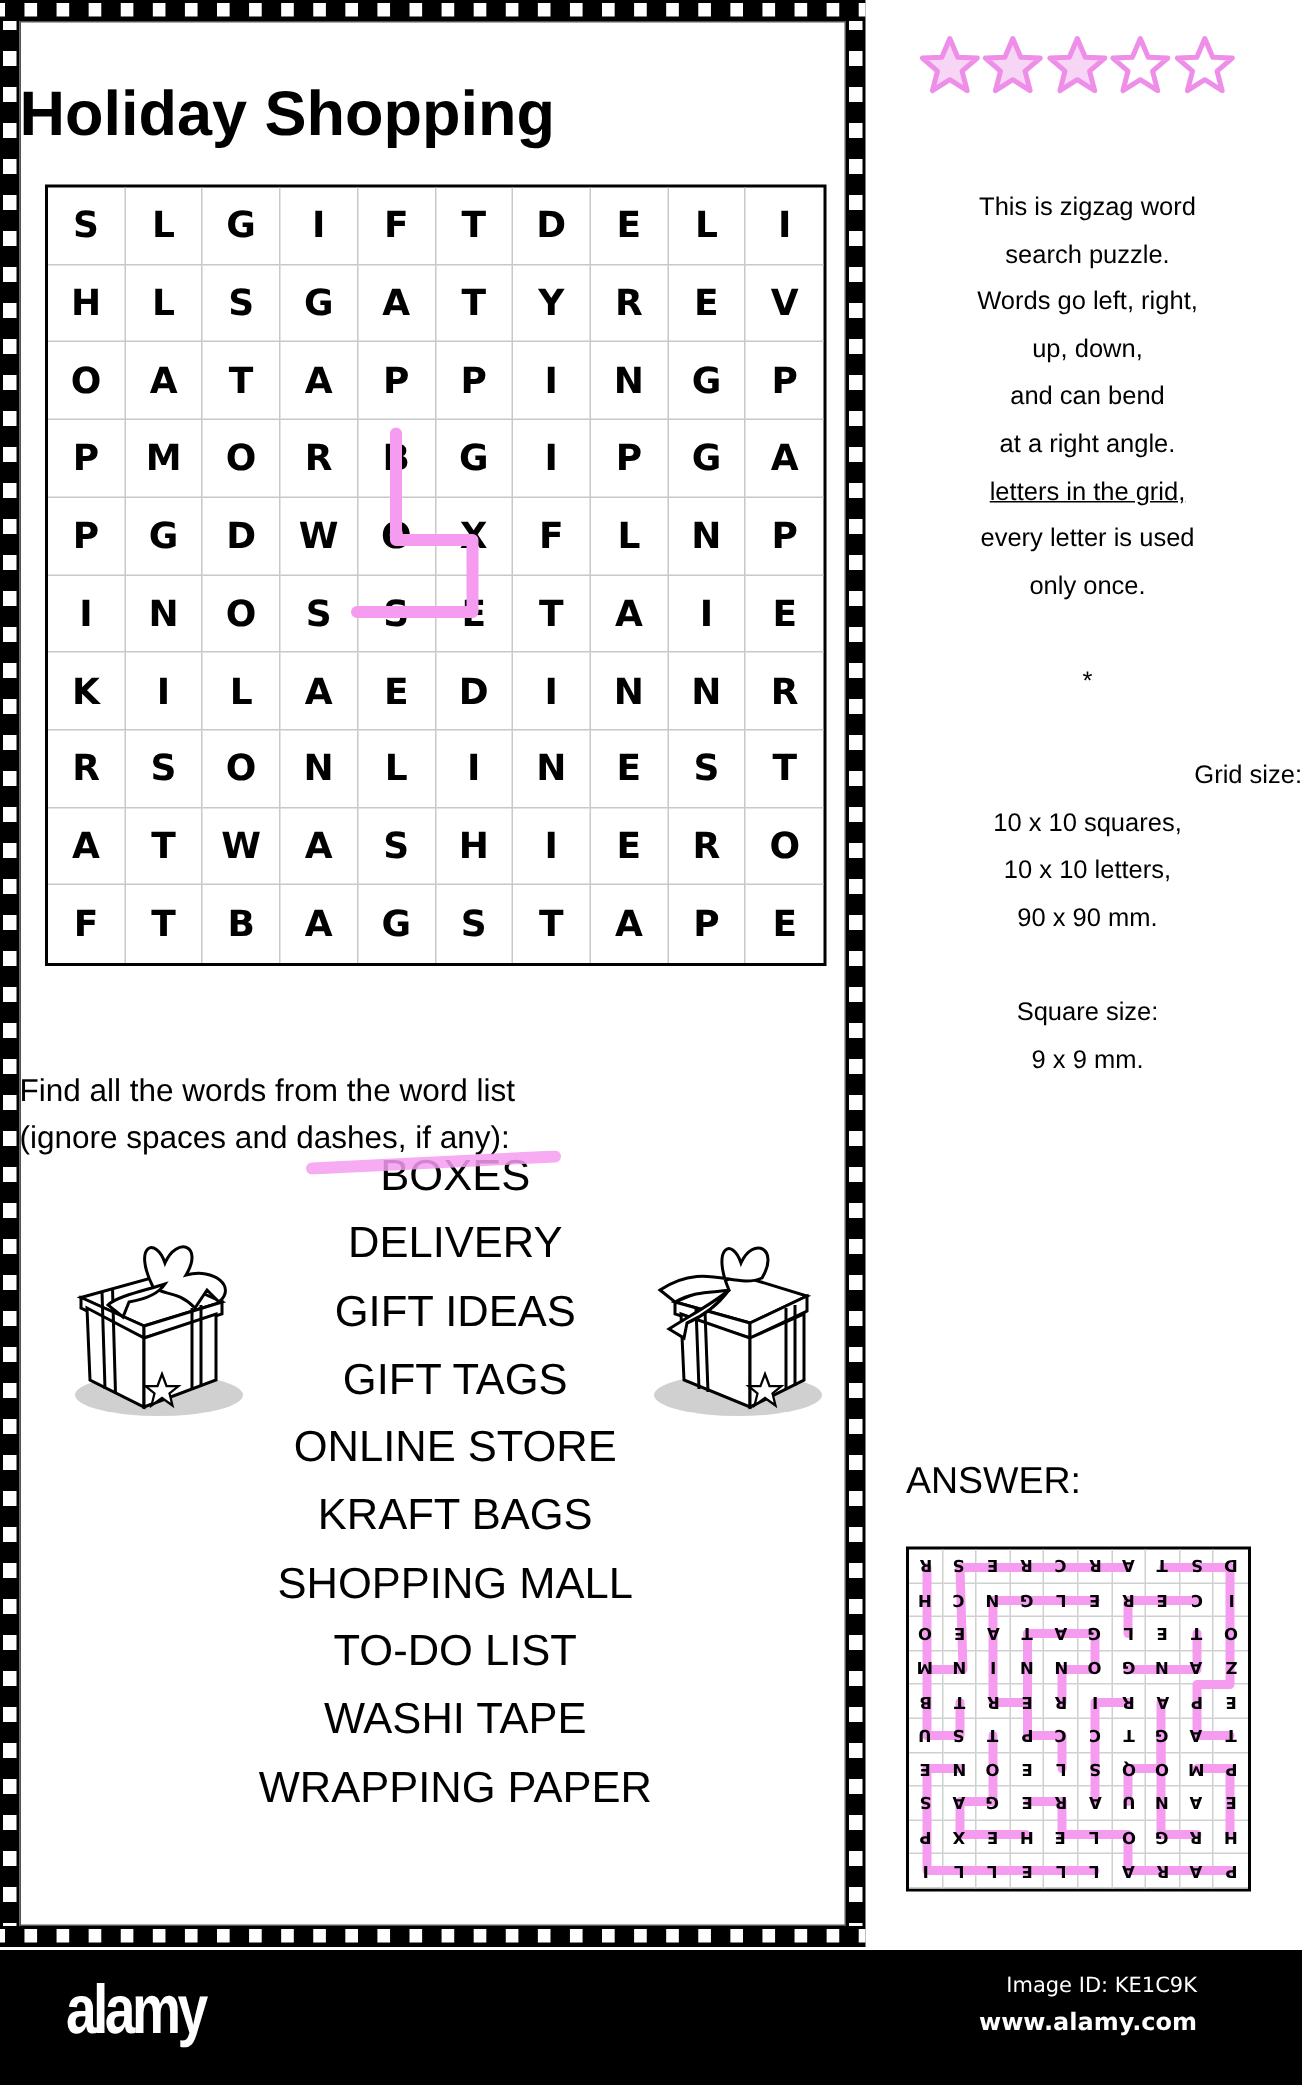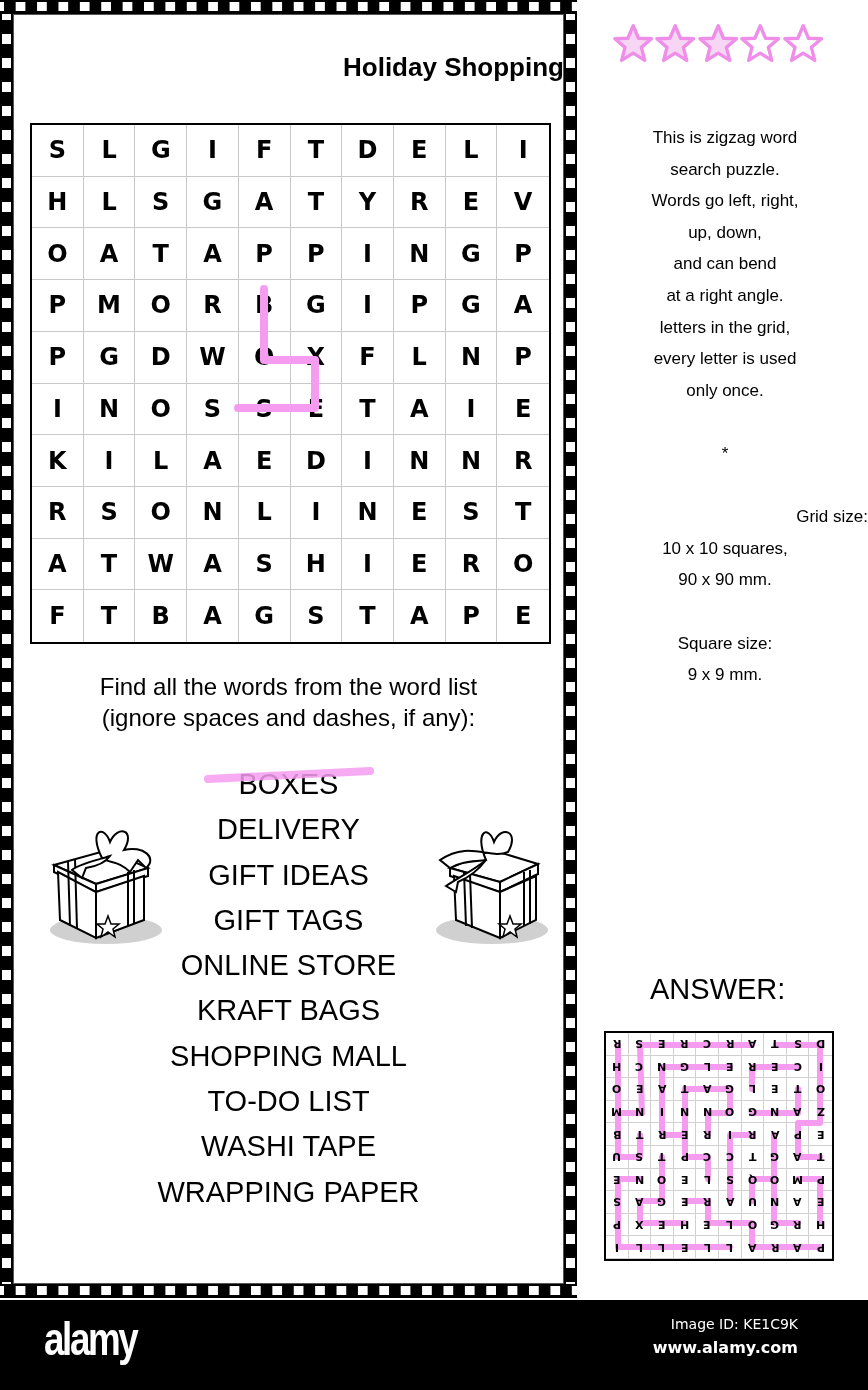"Holiday Shopping" .title { font-size: 26px -> 42px; text-align: right -> left }
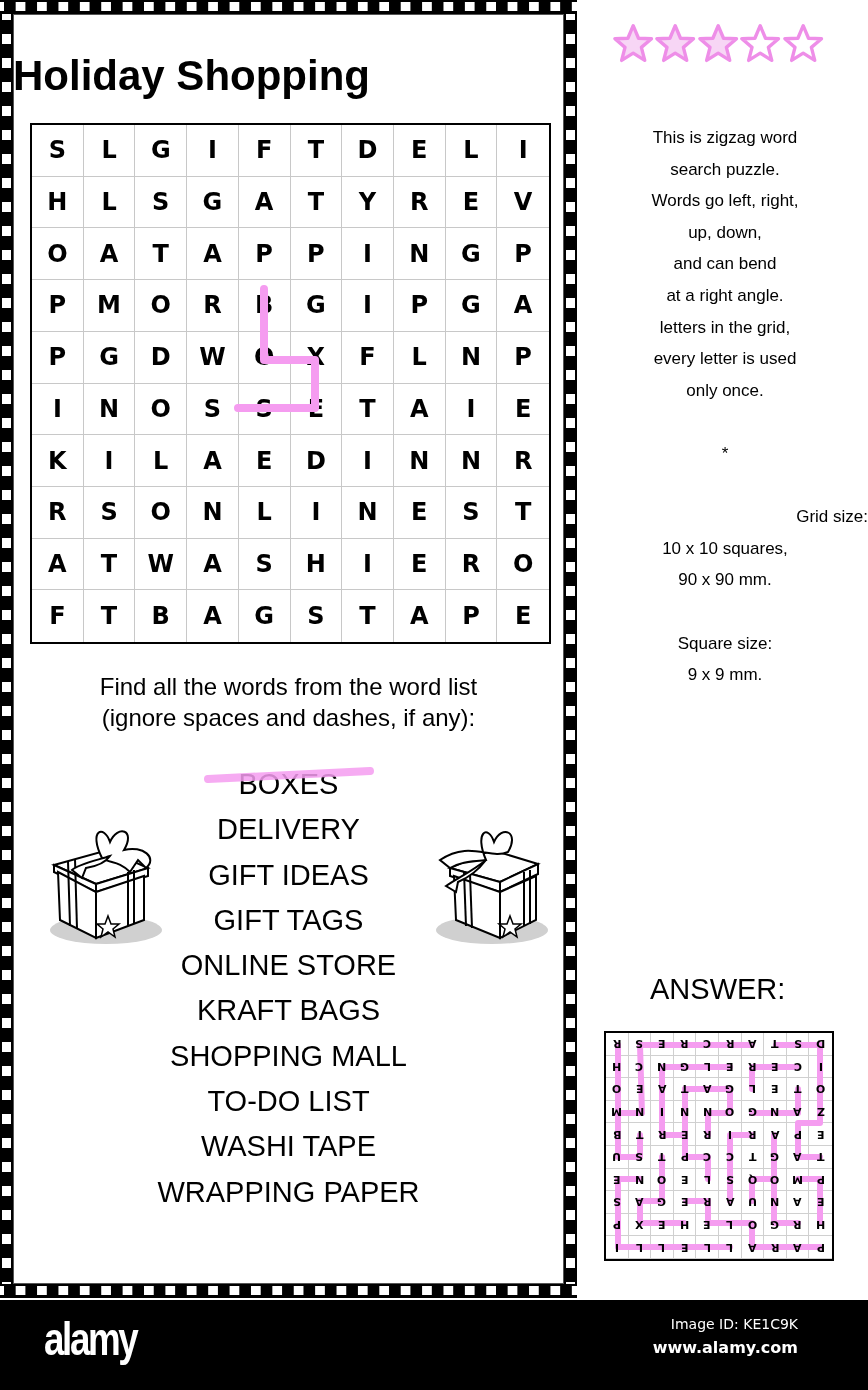"letters in the grid," div { text-decoration: none -> underline }
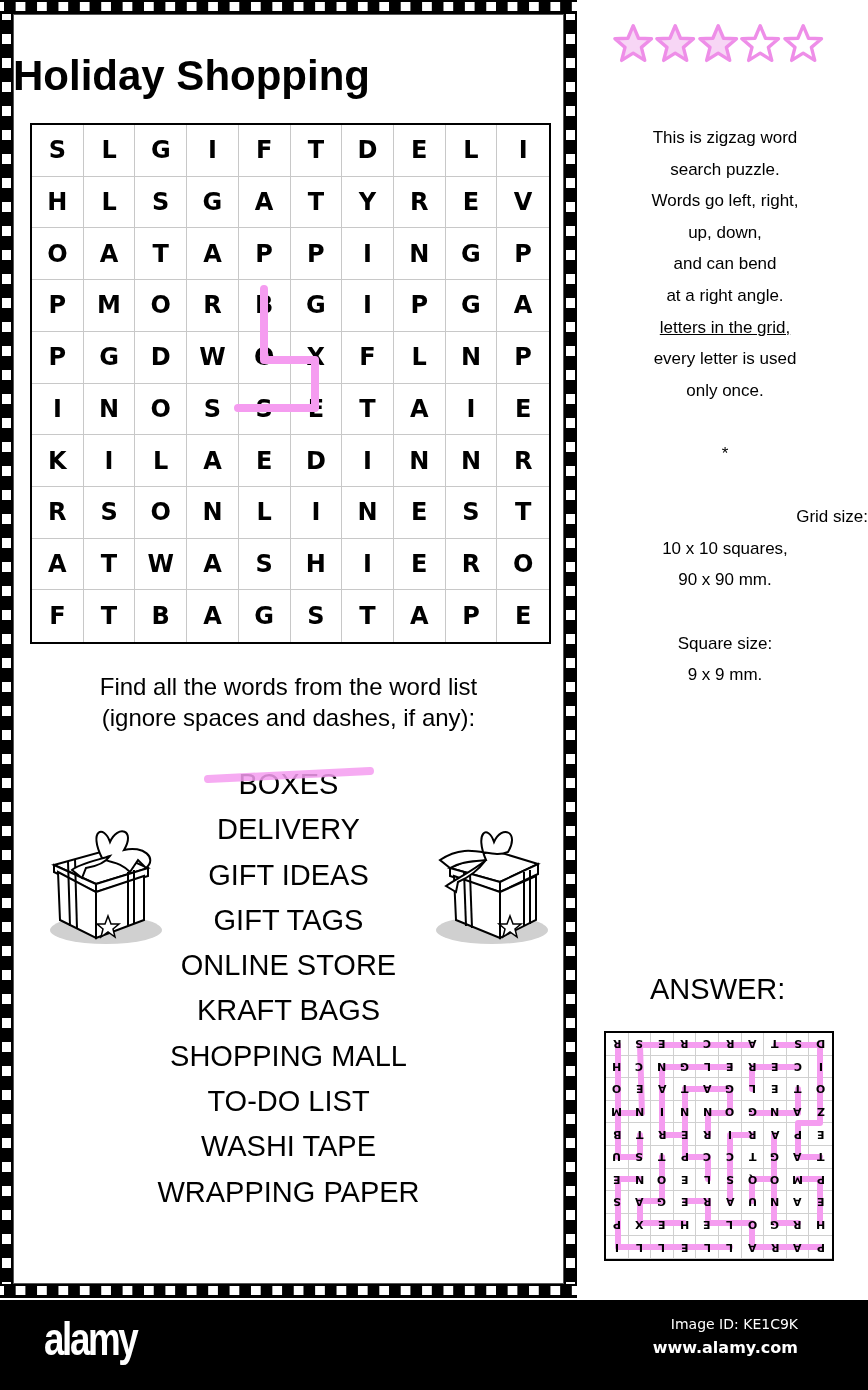"10 x 10 letters," div { html: none -> <div>10 x 10 letters,</div> }
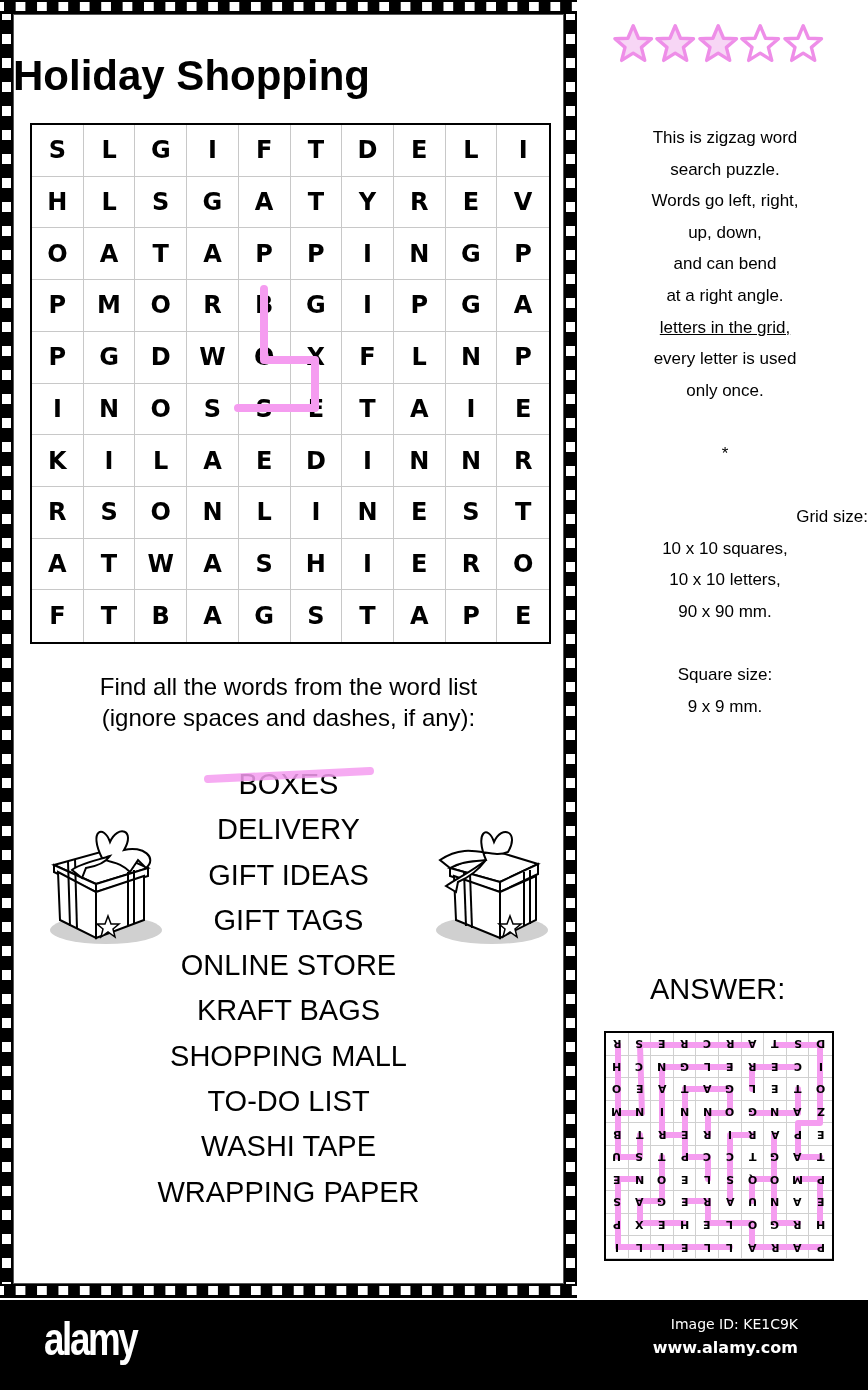"Find all the words from" .instructions { font-size: 24px -> 21px; text-align: center -> left; top: 671px -> 712px }
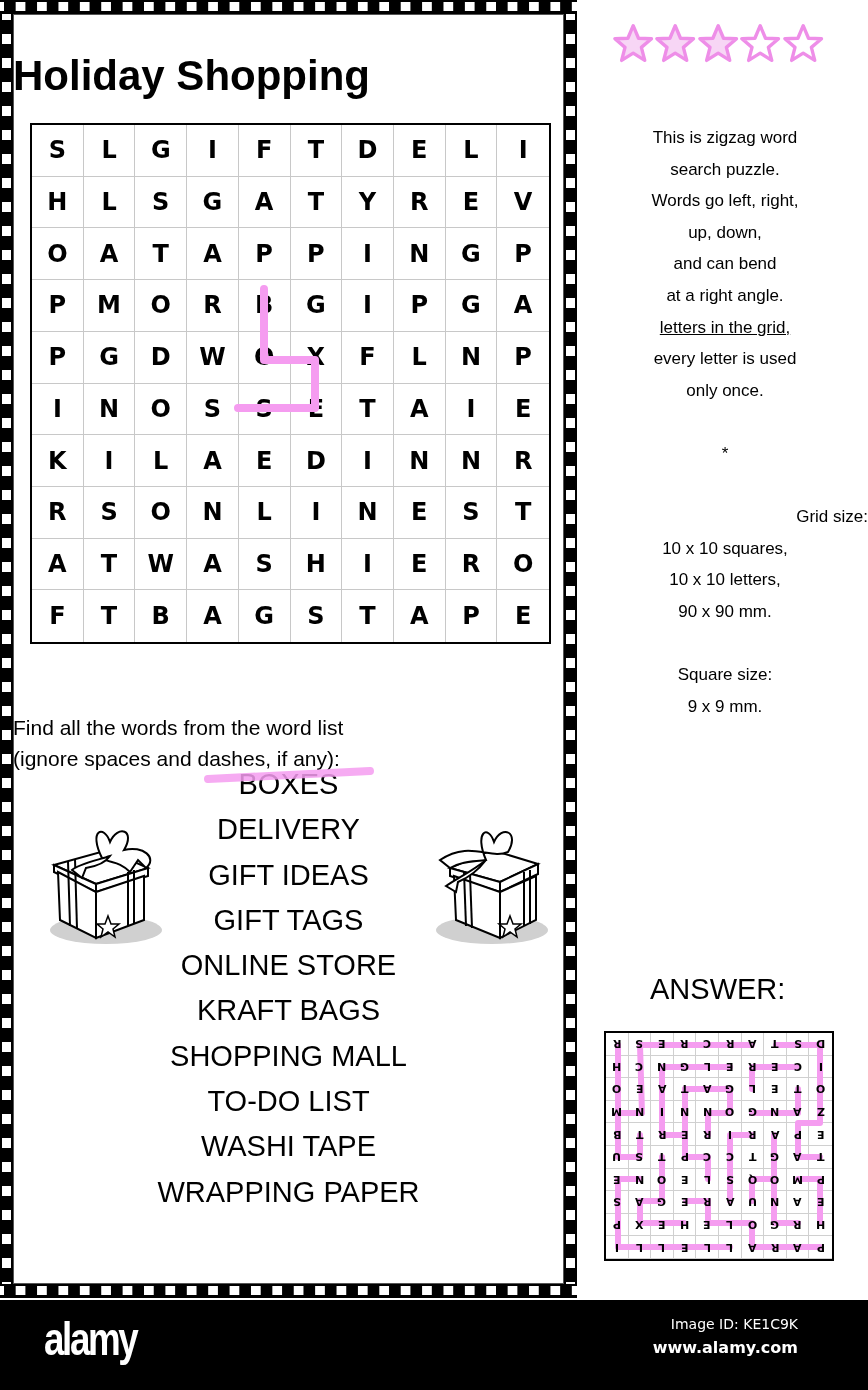"BOXES" .wordlist { left: 13px -> 28px }
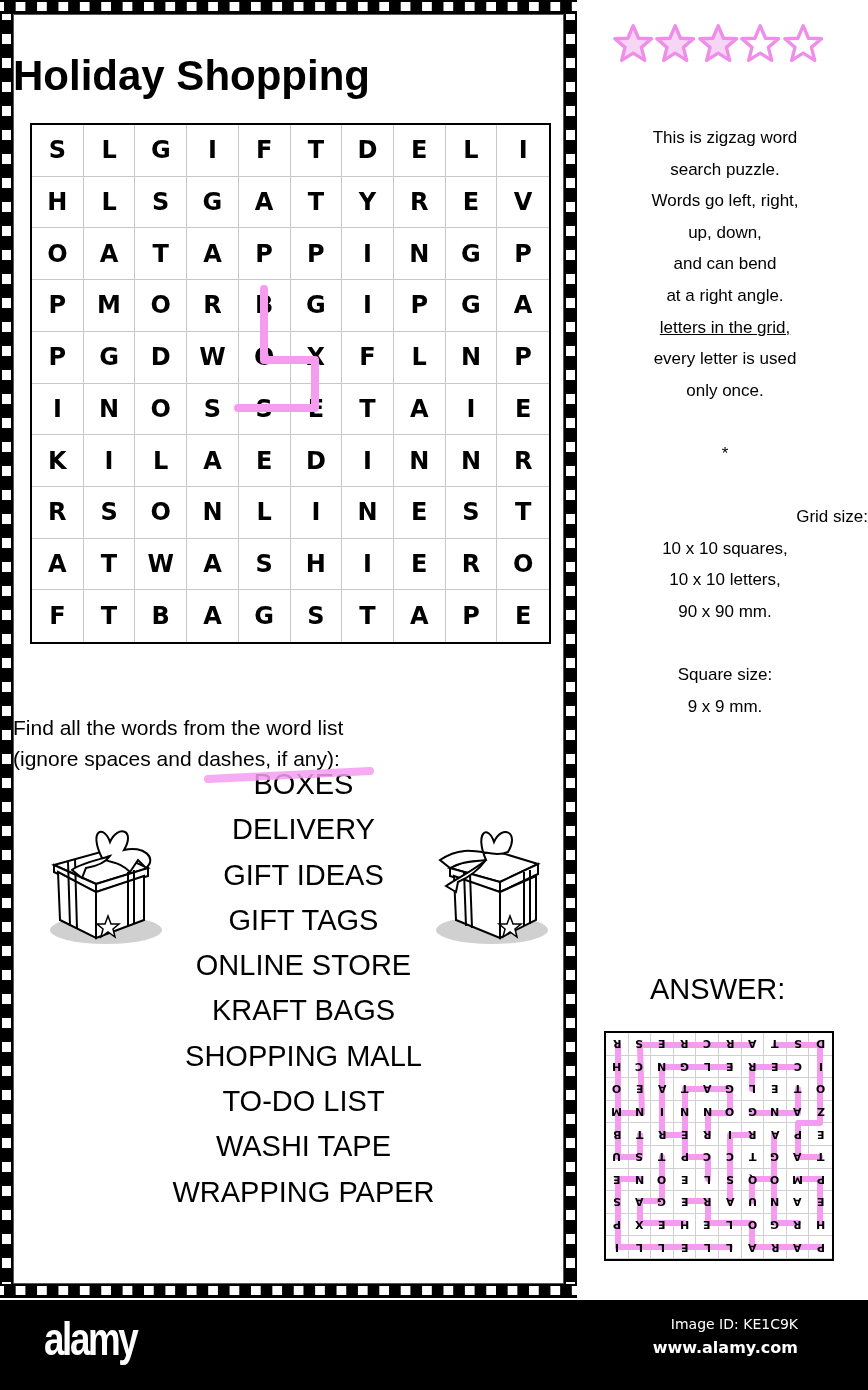"ANSWER:" .answer-label { font-size: 29px -> 25px; margin-left: 46px -> none }
